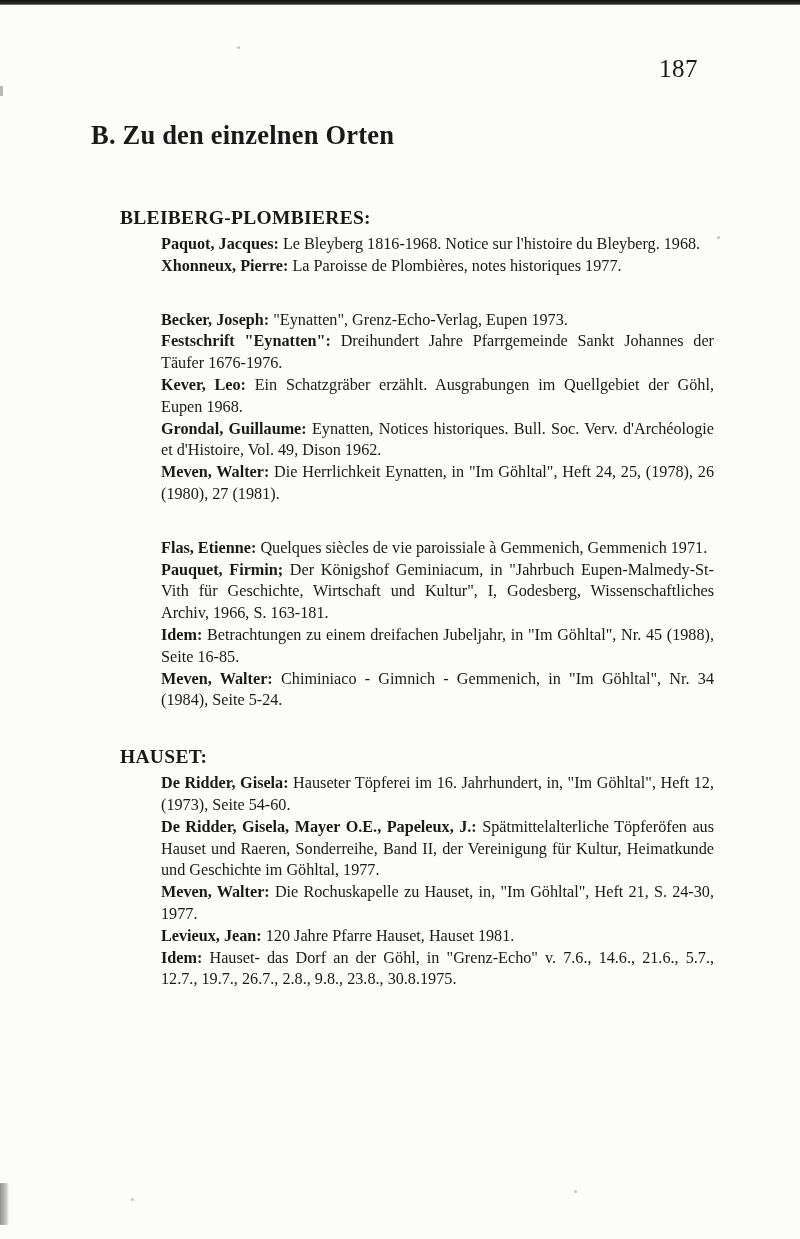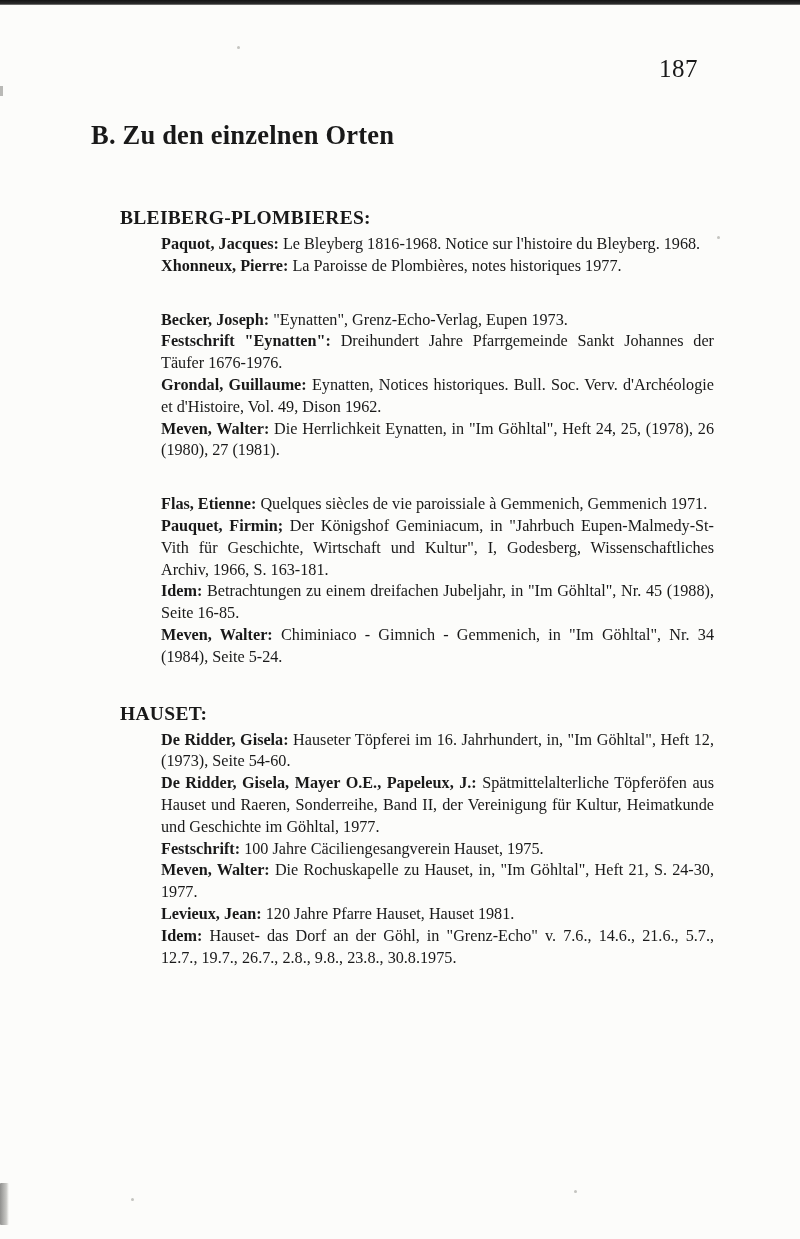"Kever, Leo: Ein Schatzgräber erzählt." p.entry { html: none -> <p><b>Kever, Leo:</b><span> Ein Schatzgräber erzählt. Ausgrabungen im Quellgebiet der Göhl, Eupen 1968.</span></p> }
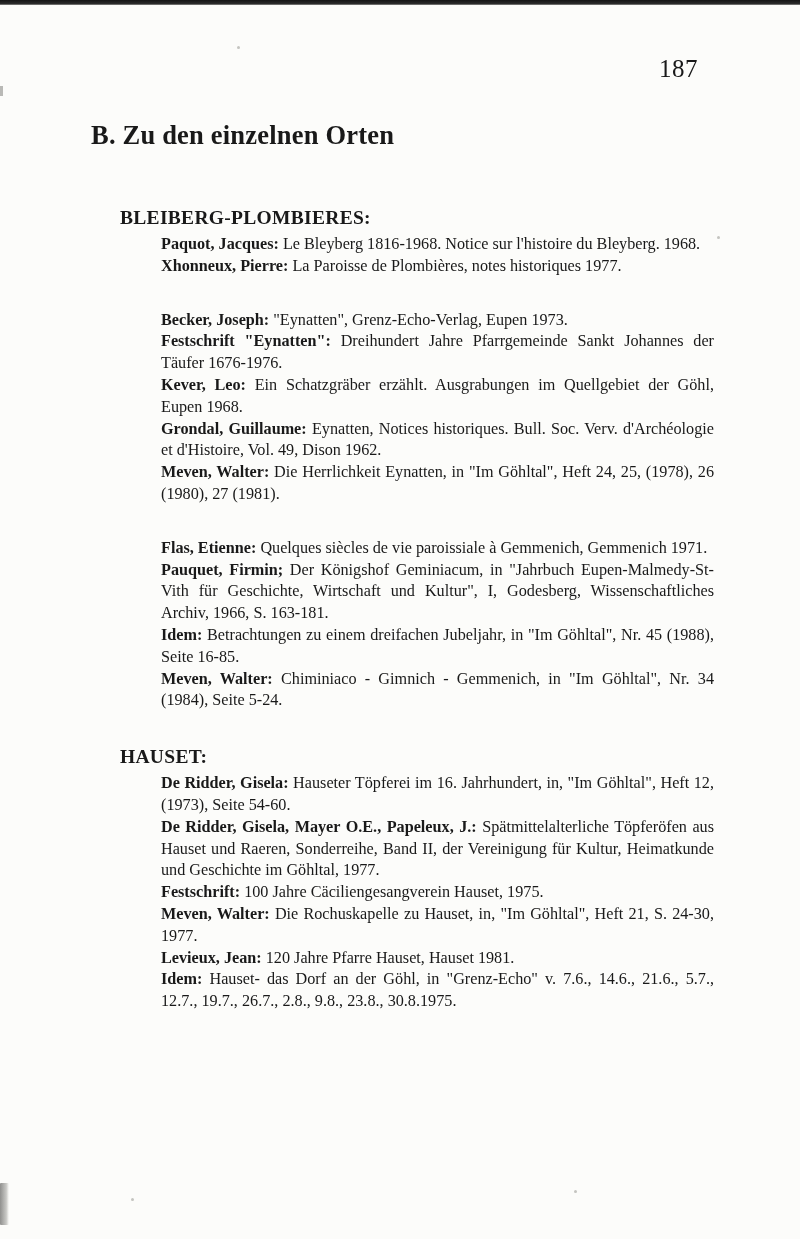"Festschrift: 100 Jahre" p.entry { html: <p><b>Festschrift:</b><span> 100 Jahre Cäciliengesangverein Hauset, 1975.</span></p> -> none }
